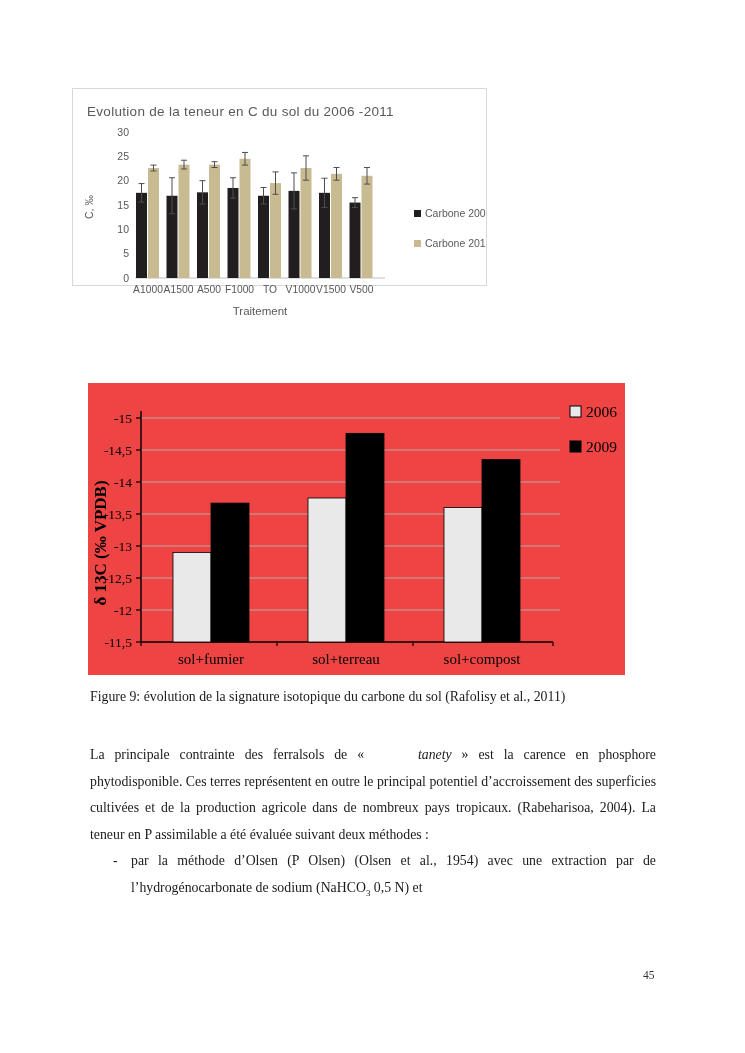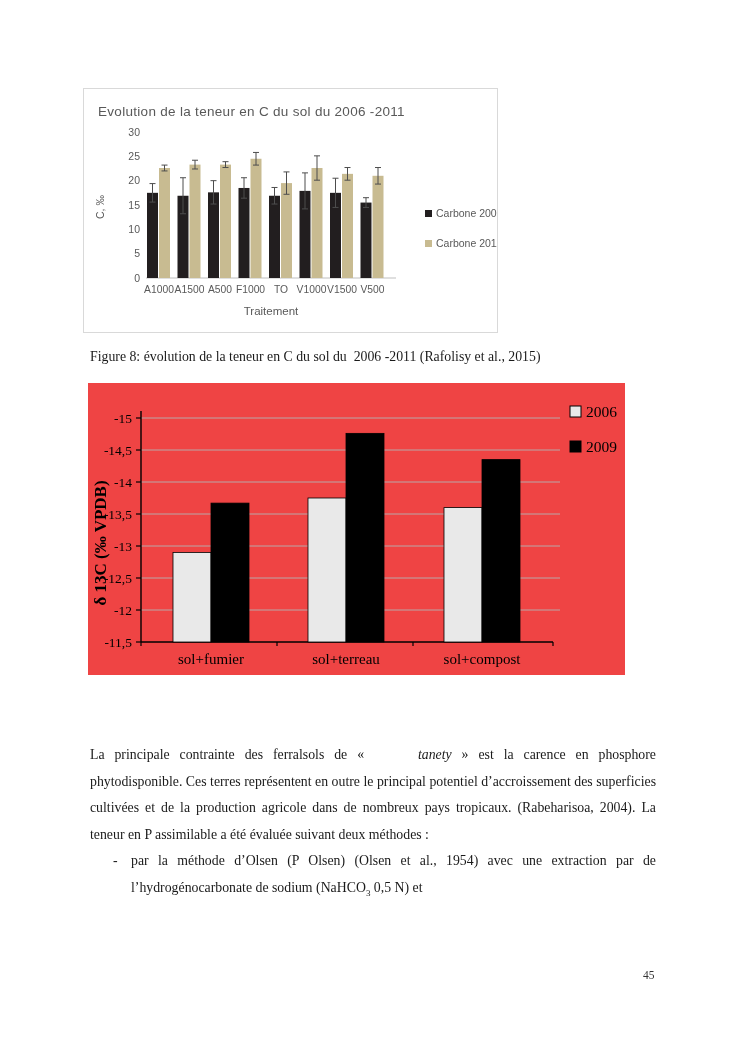"Evolution de la teneur en" .fig1 { height: 245px -> 198px; left: 83px -> 72px }
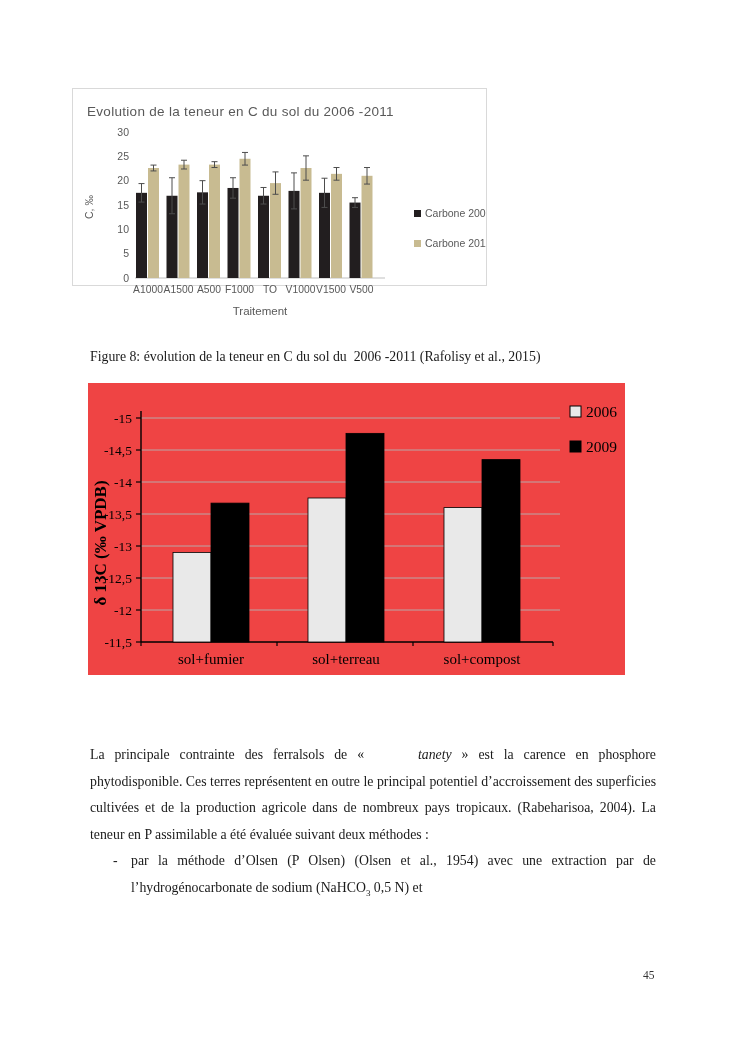"Figure 8: évolution de la" div.caption { html: <div>Figure 8: évolution de la teneur en C du sol du 2006 -2011 (Rafolisy et al., 2015)</div> -> none }
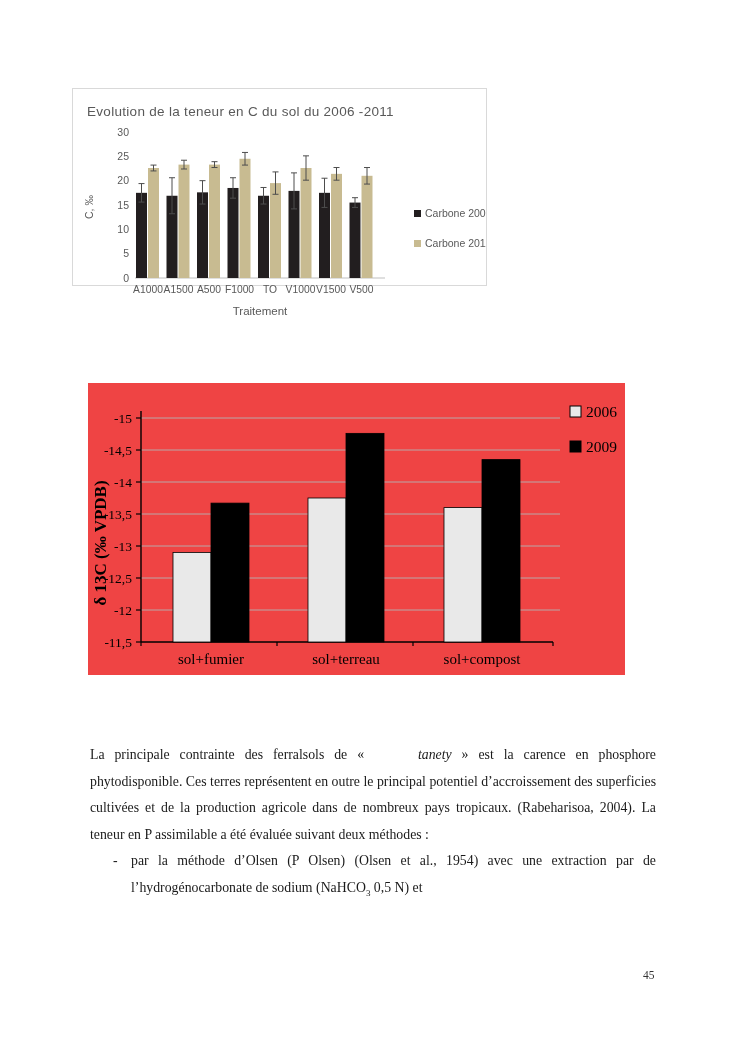"Figure 9: évolution de la" div.caption { html: none -> <div>Figure 9: évolution de la signature isotopique du carbone du sol (Rafolisy et al., 2011)</div> }
